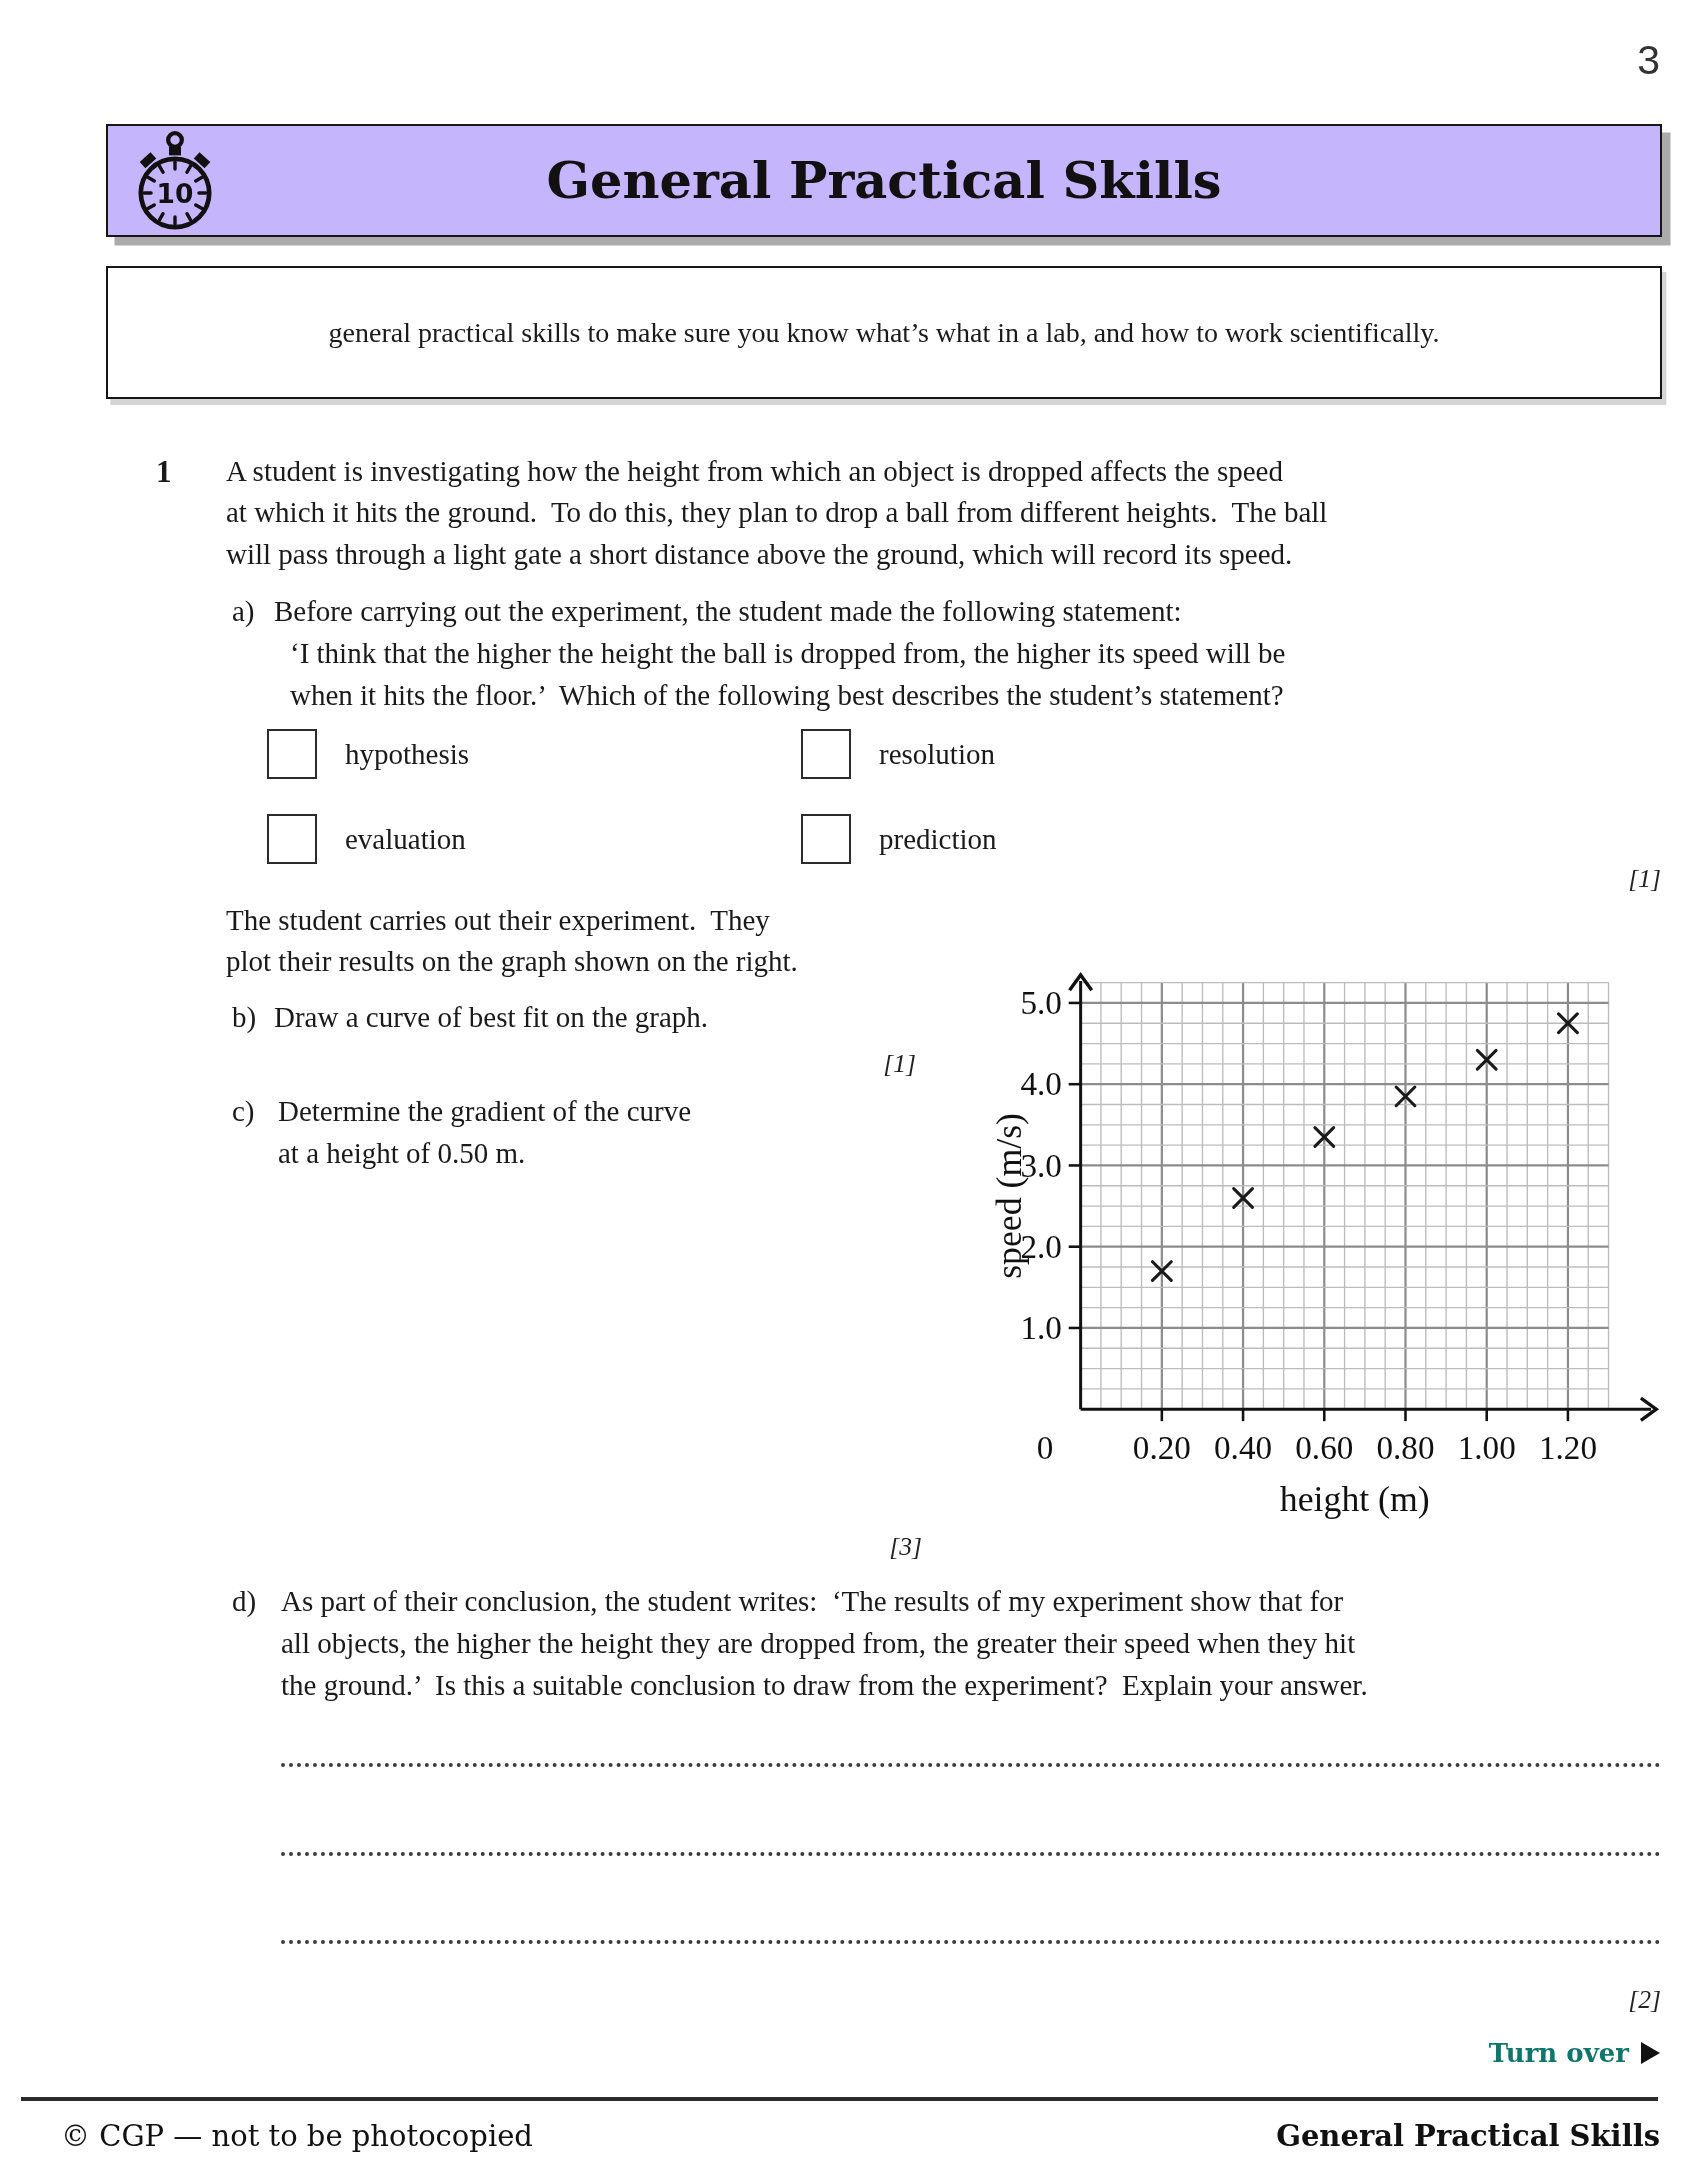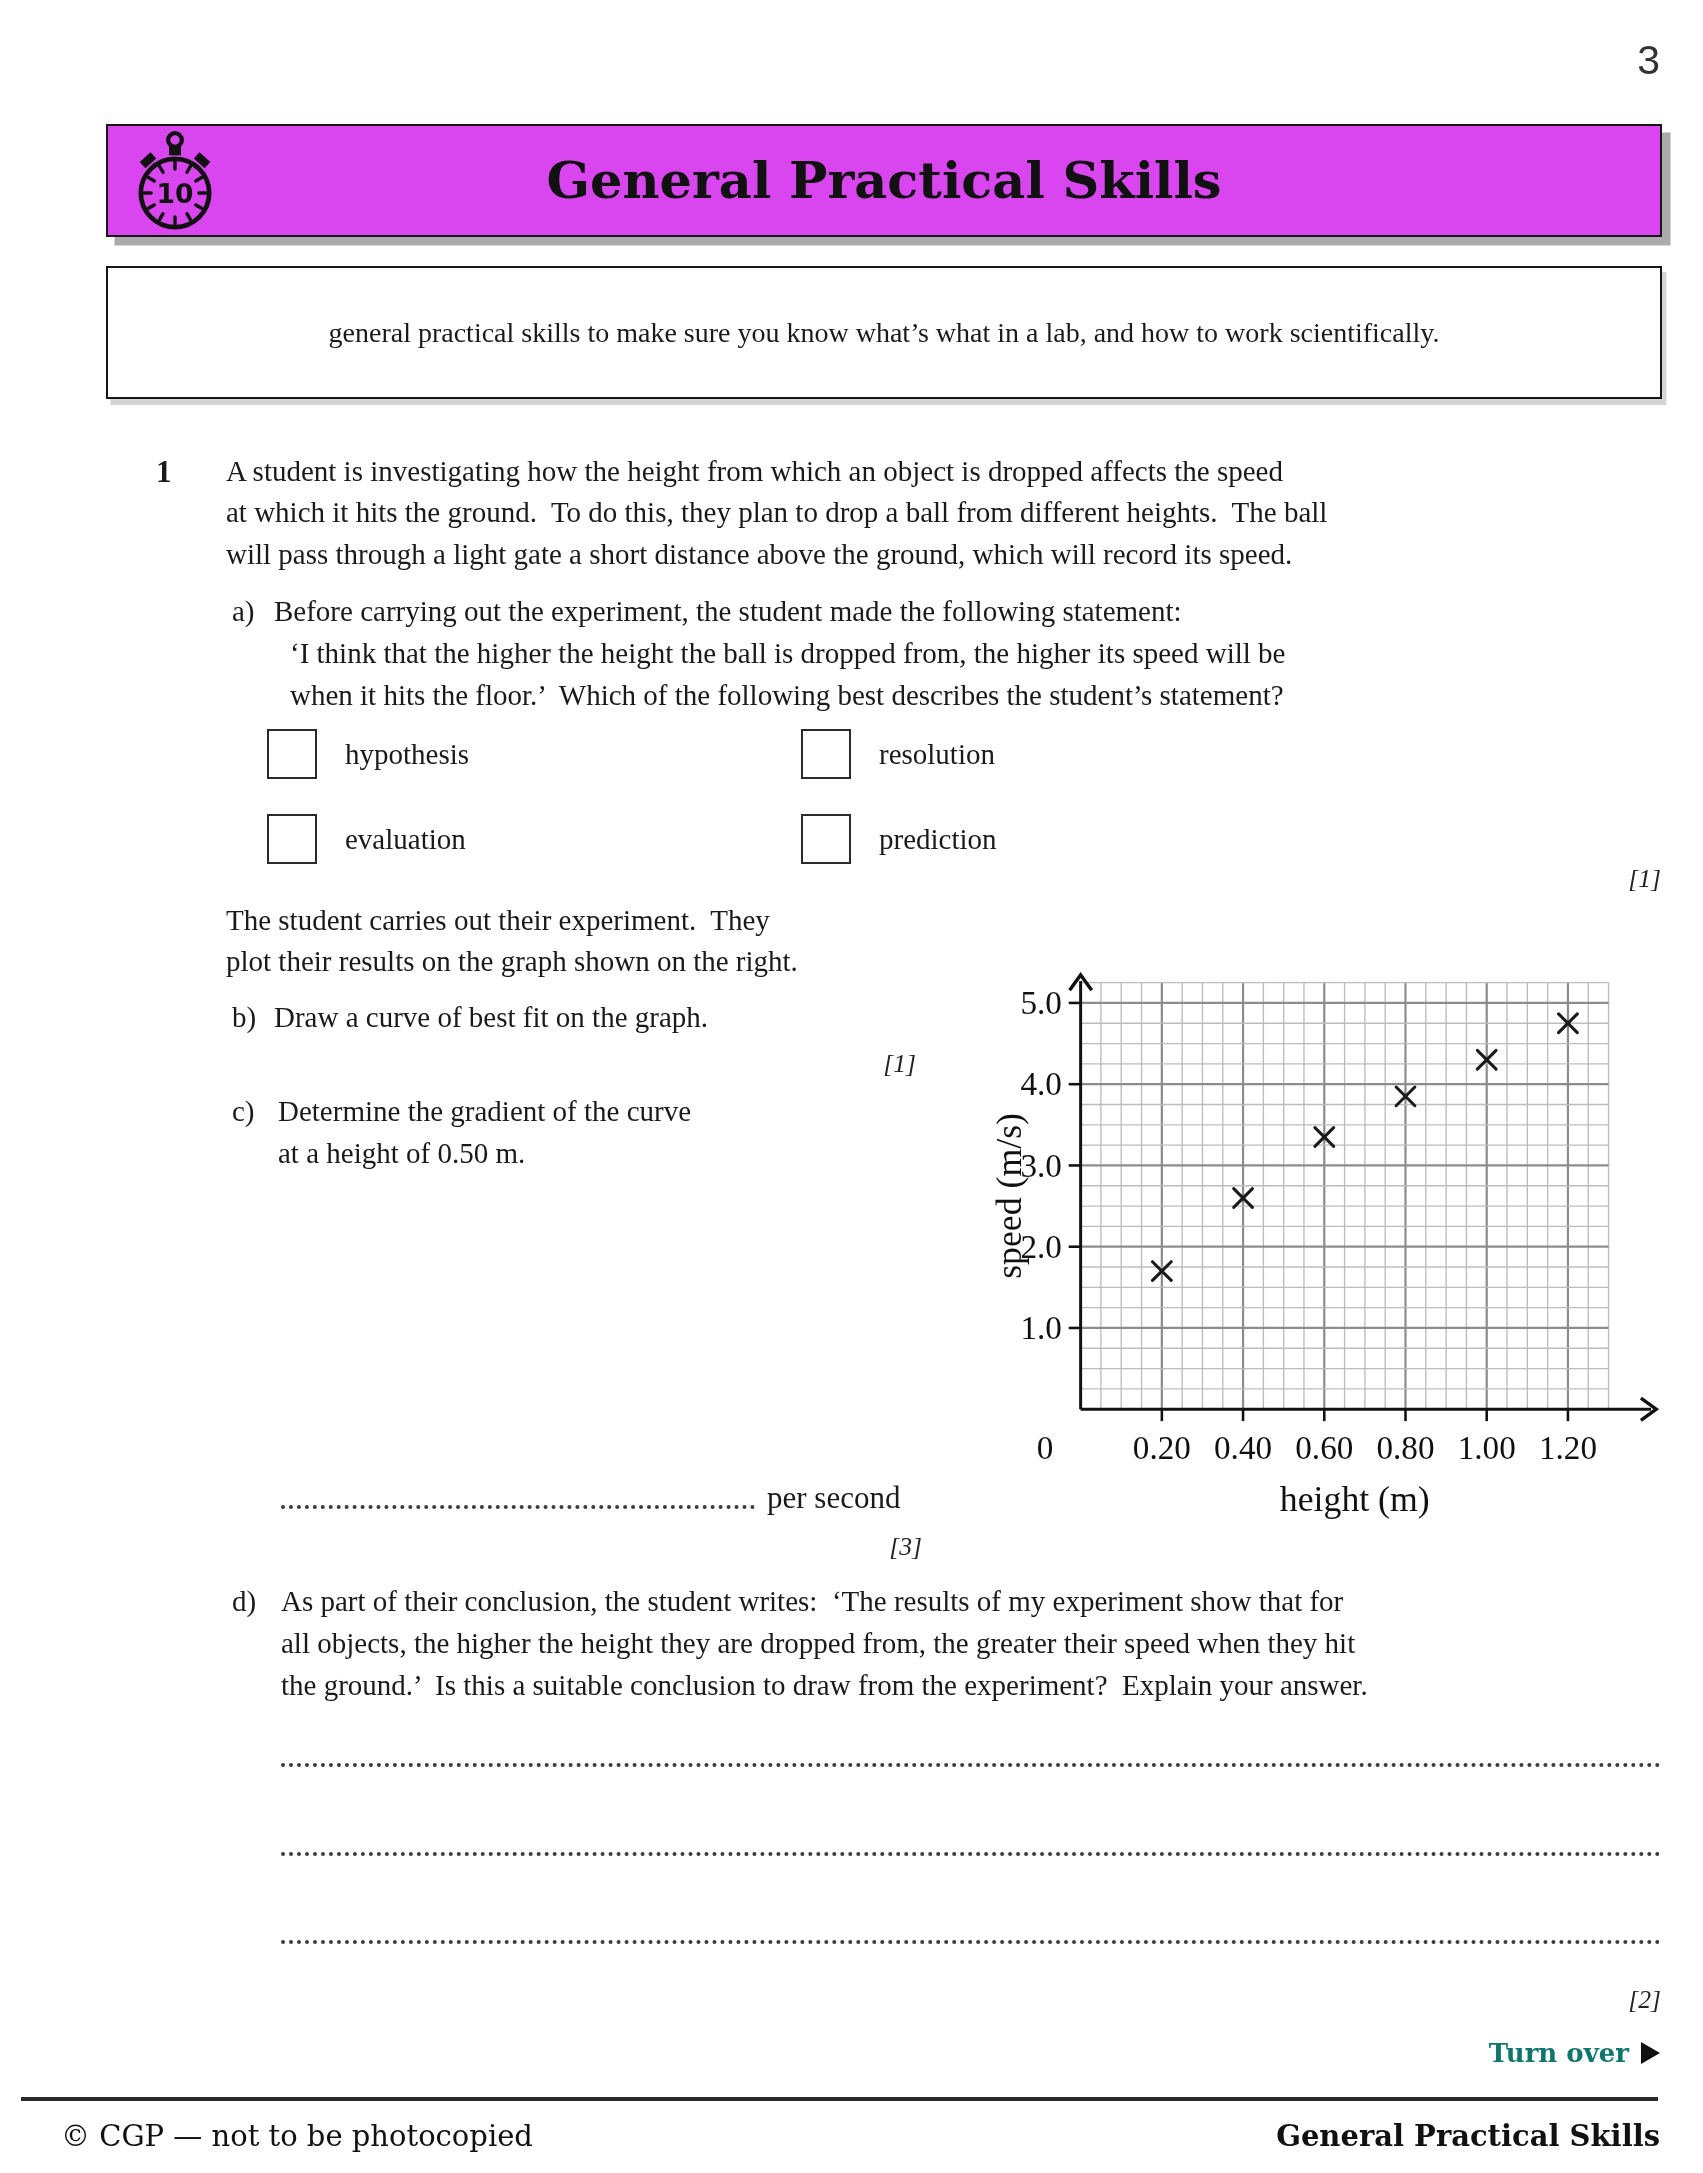"10" .headerbar { background: #d946ef -> #c4b5fd }
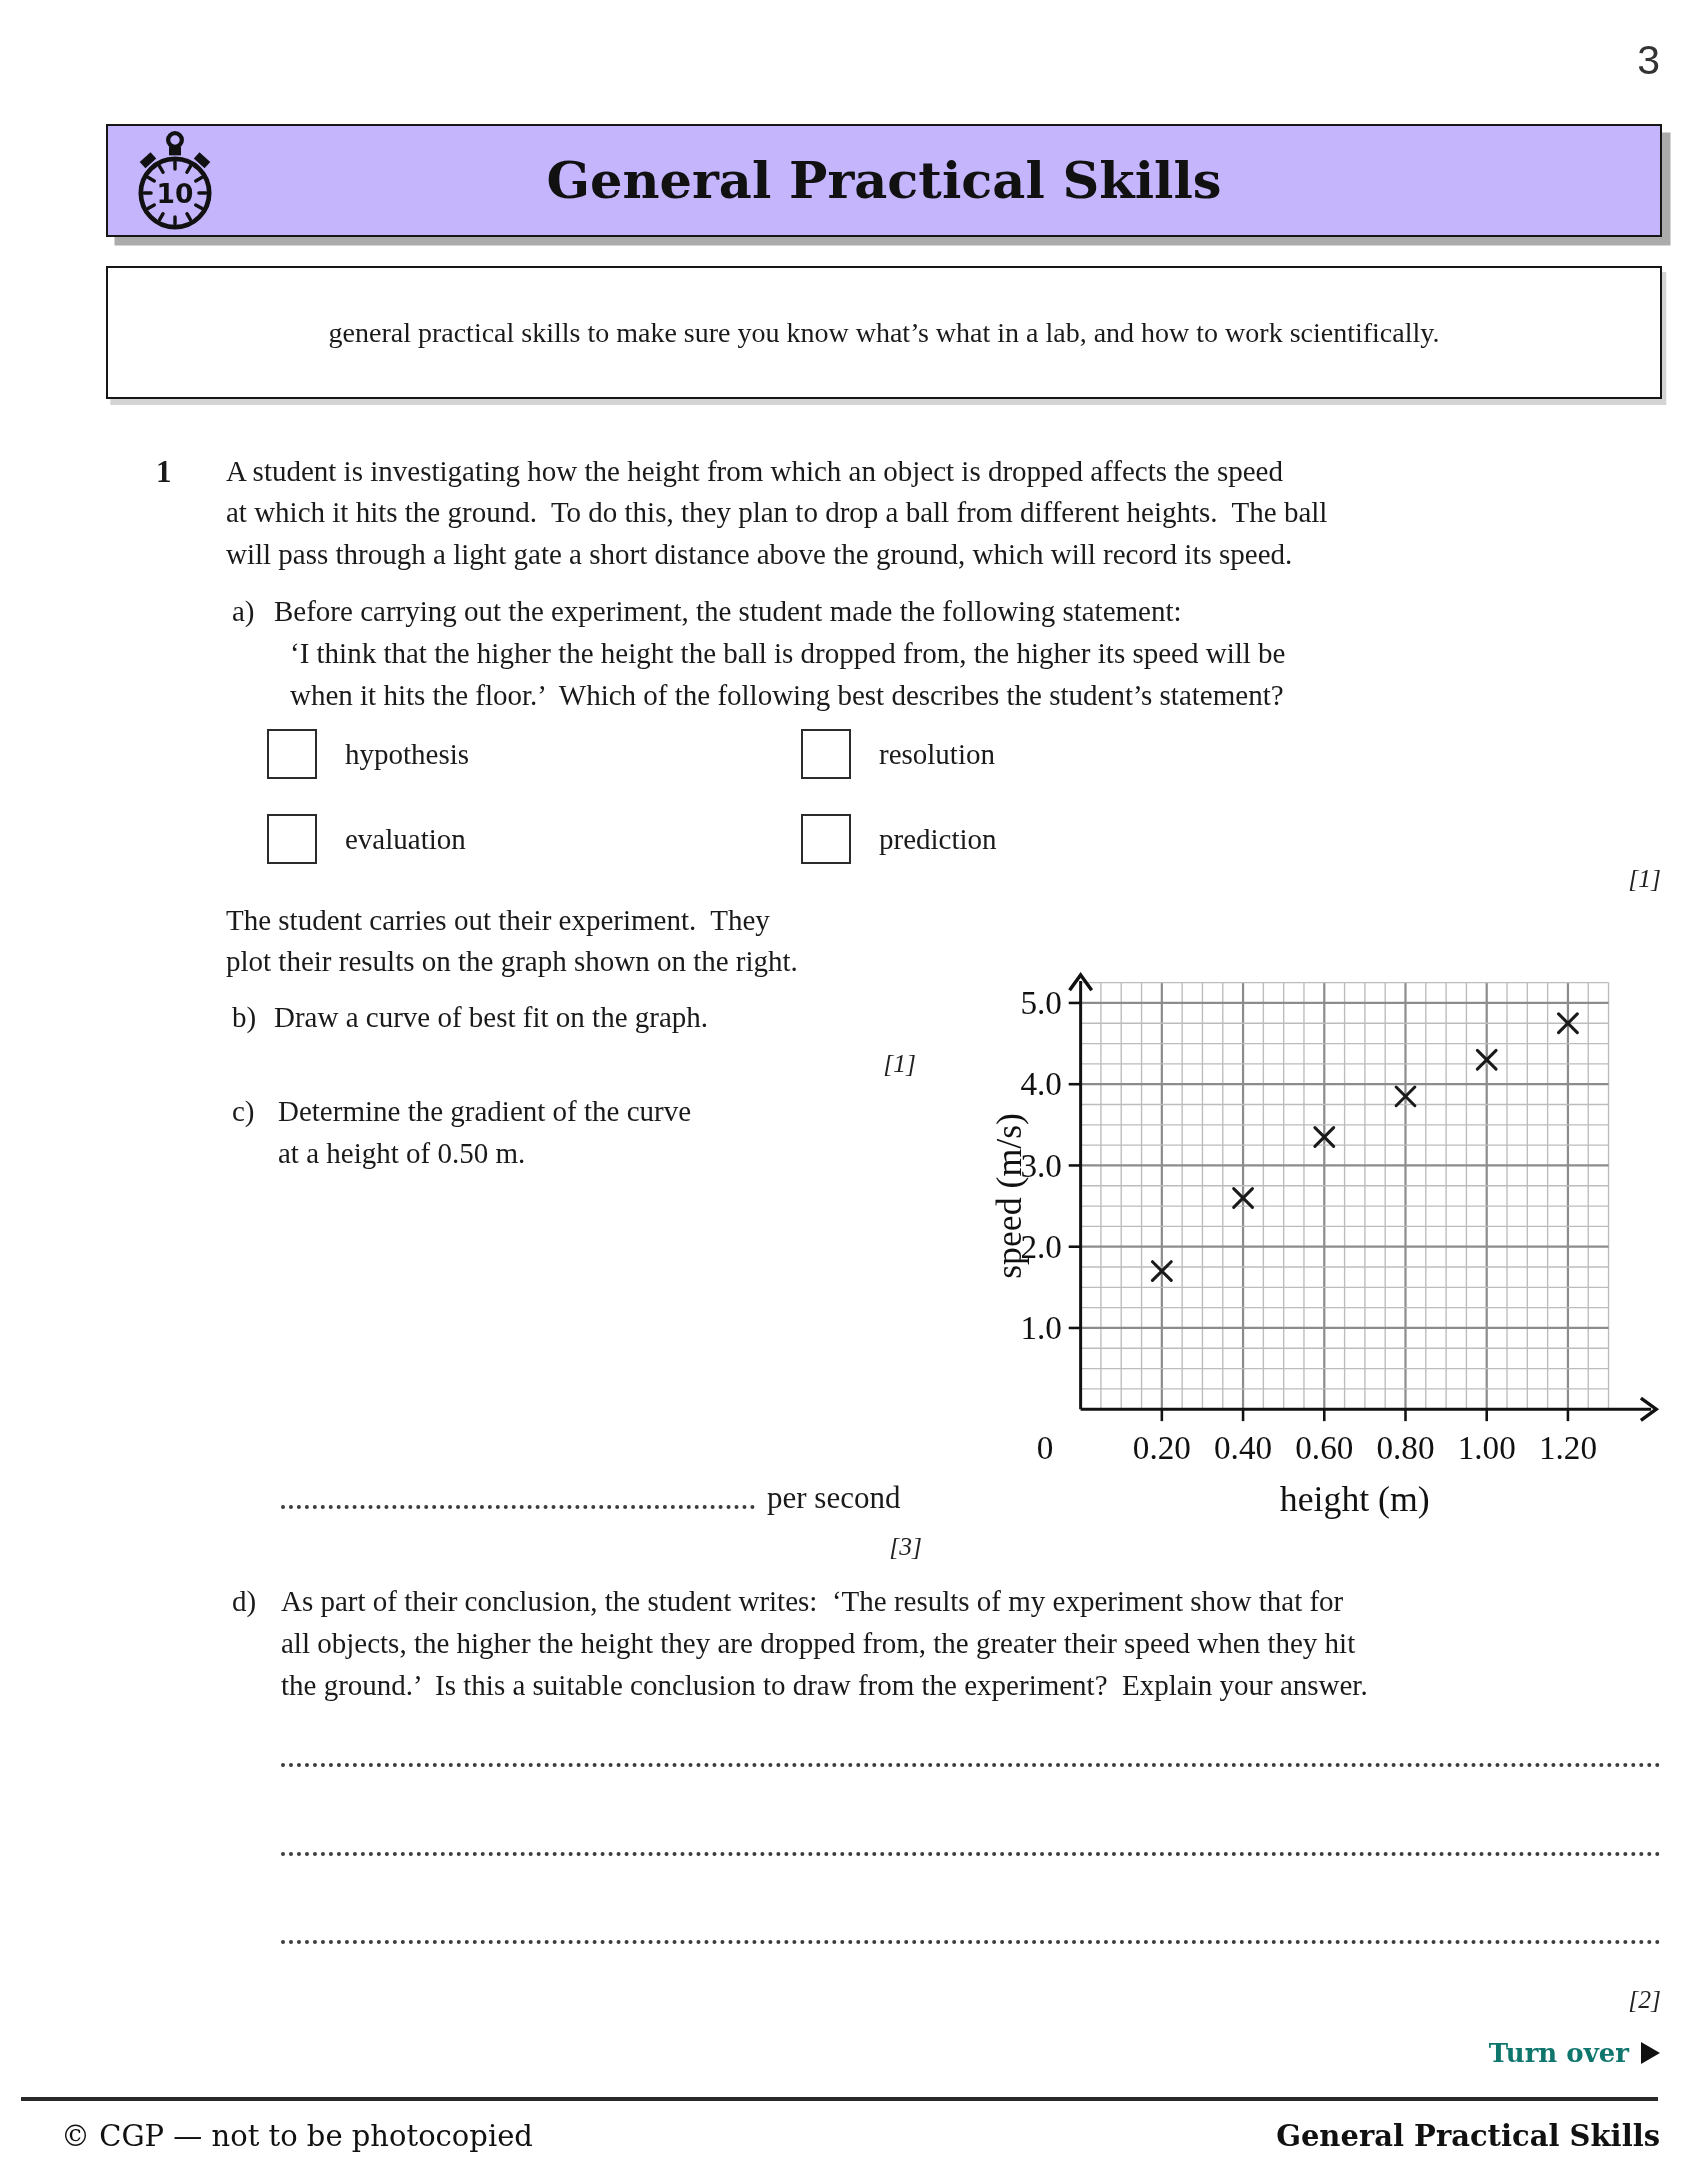"per second" div.ansline { html: <div> <span></span> <span>per second</span> </div> -> none }
